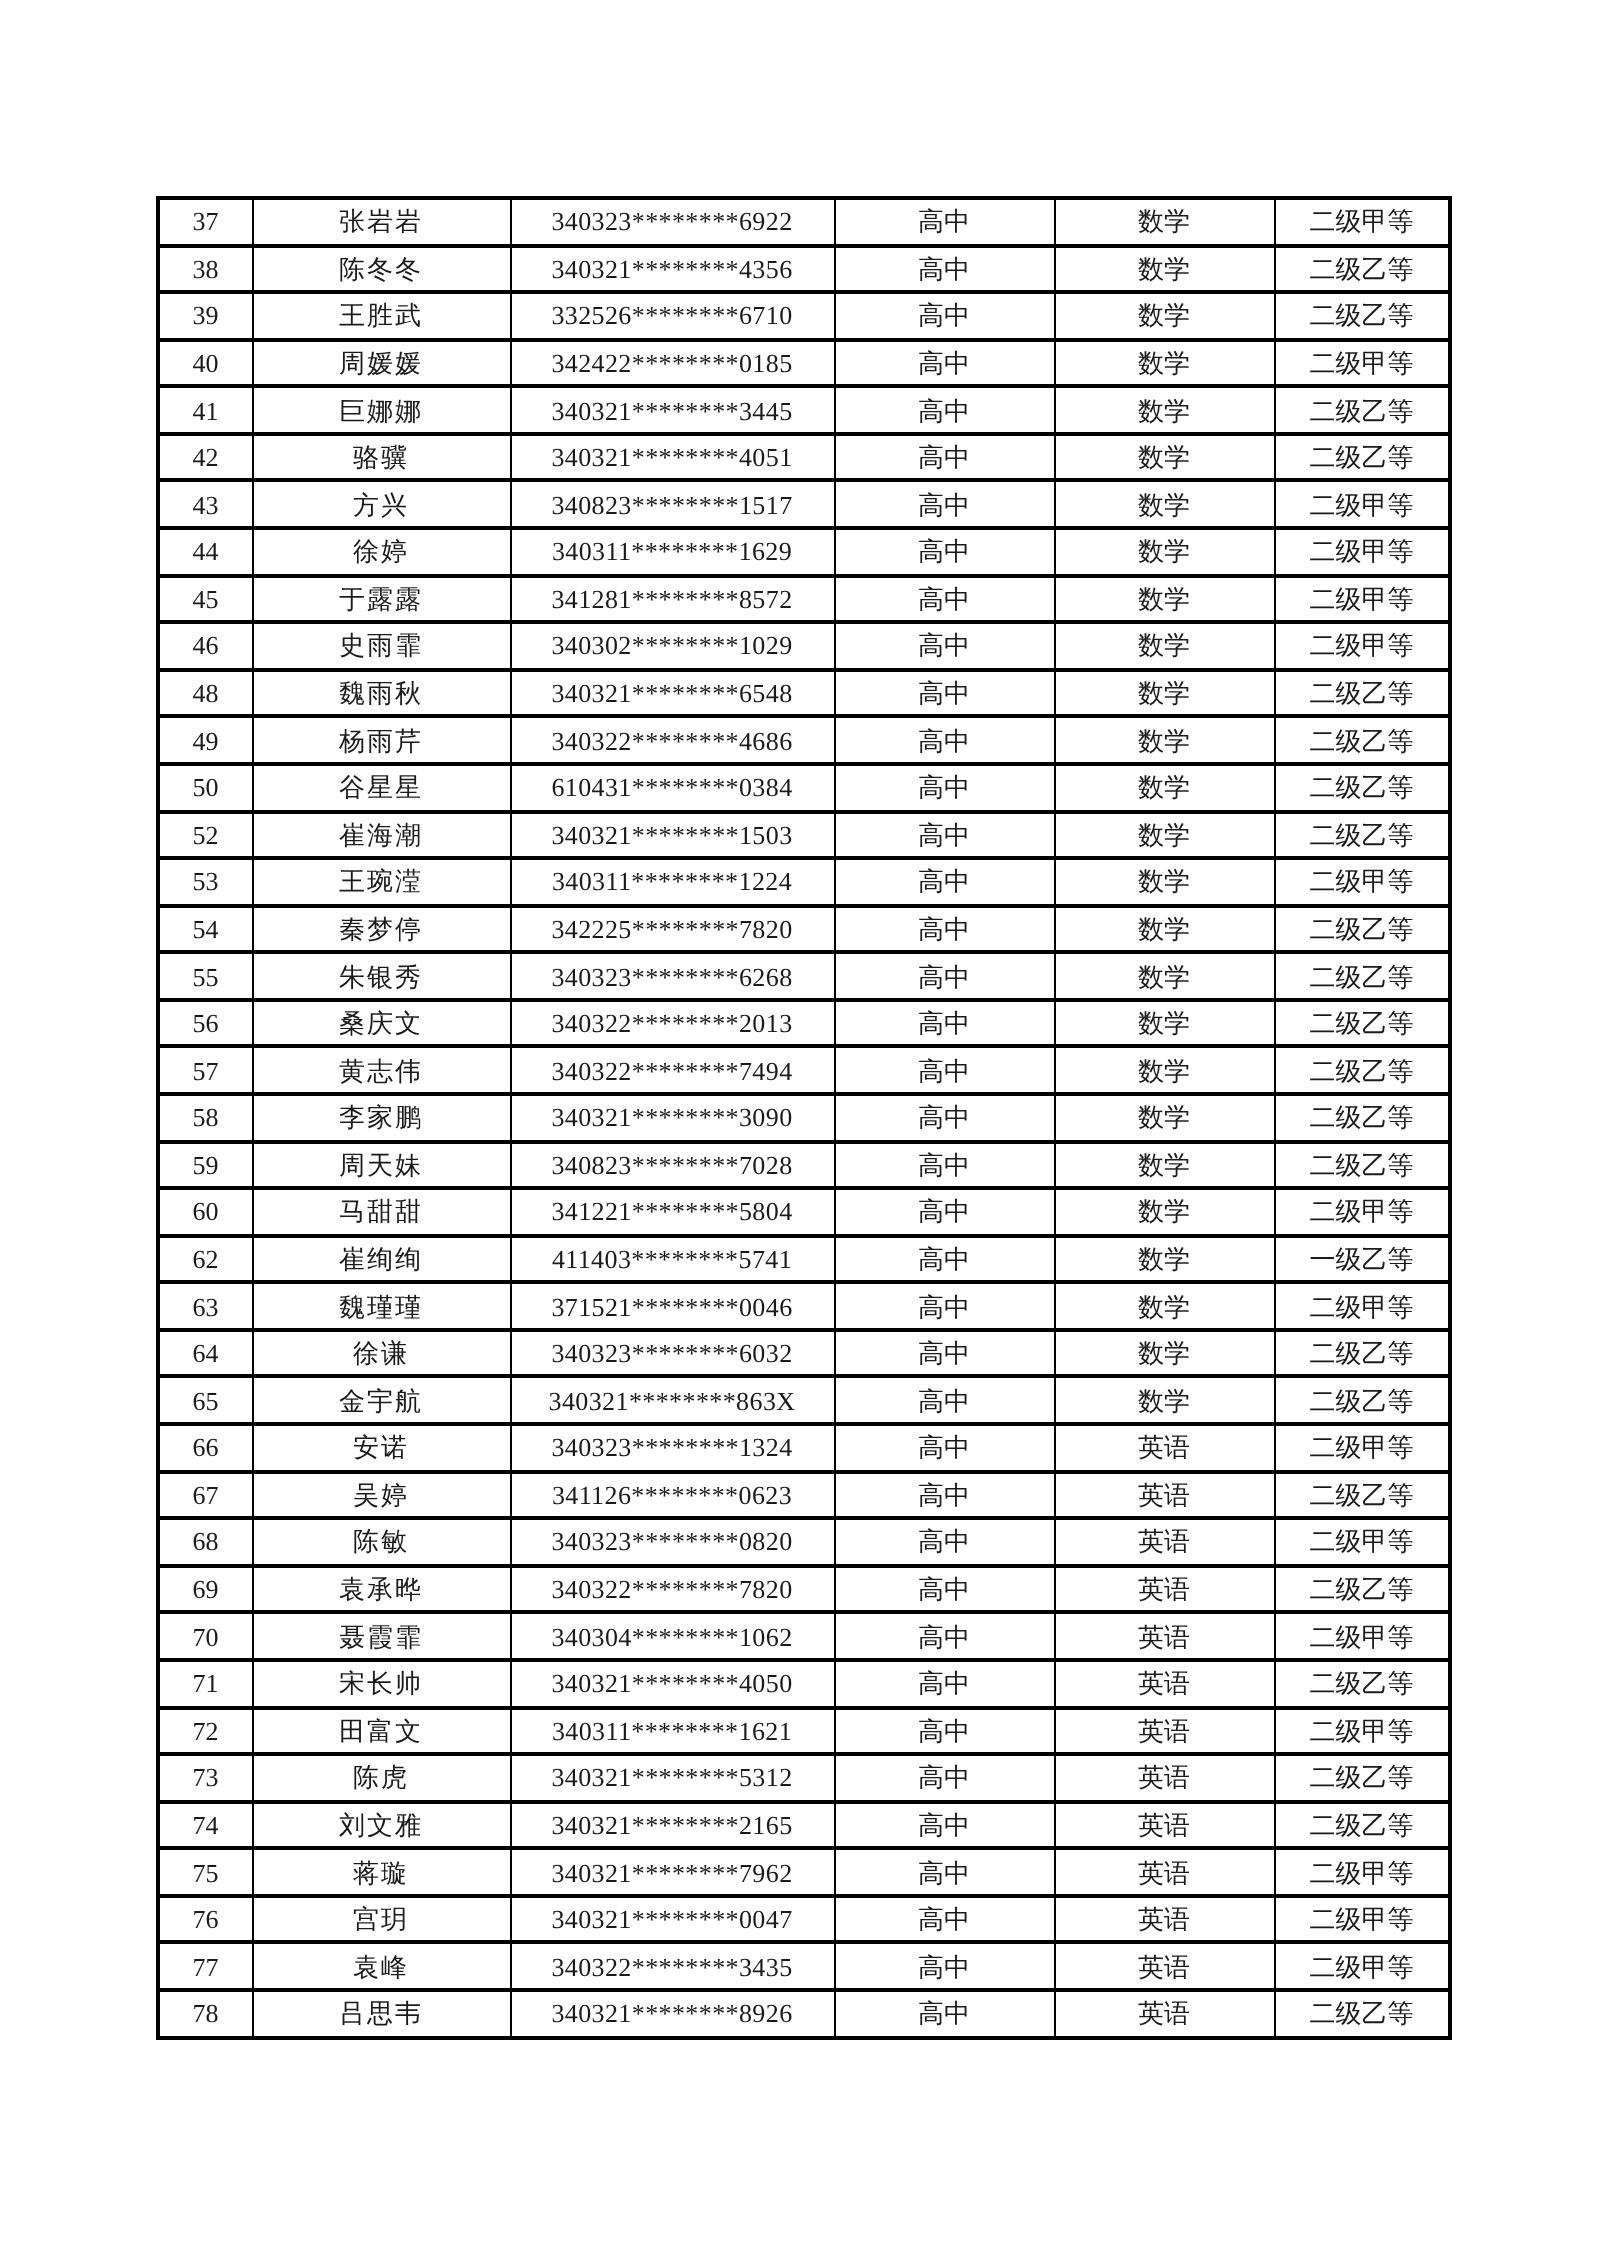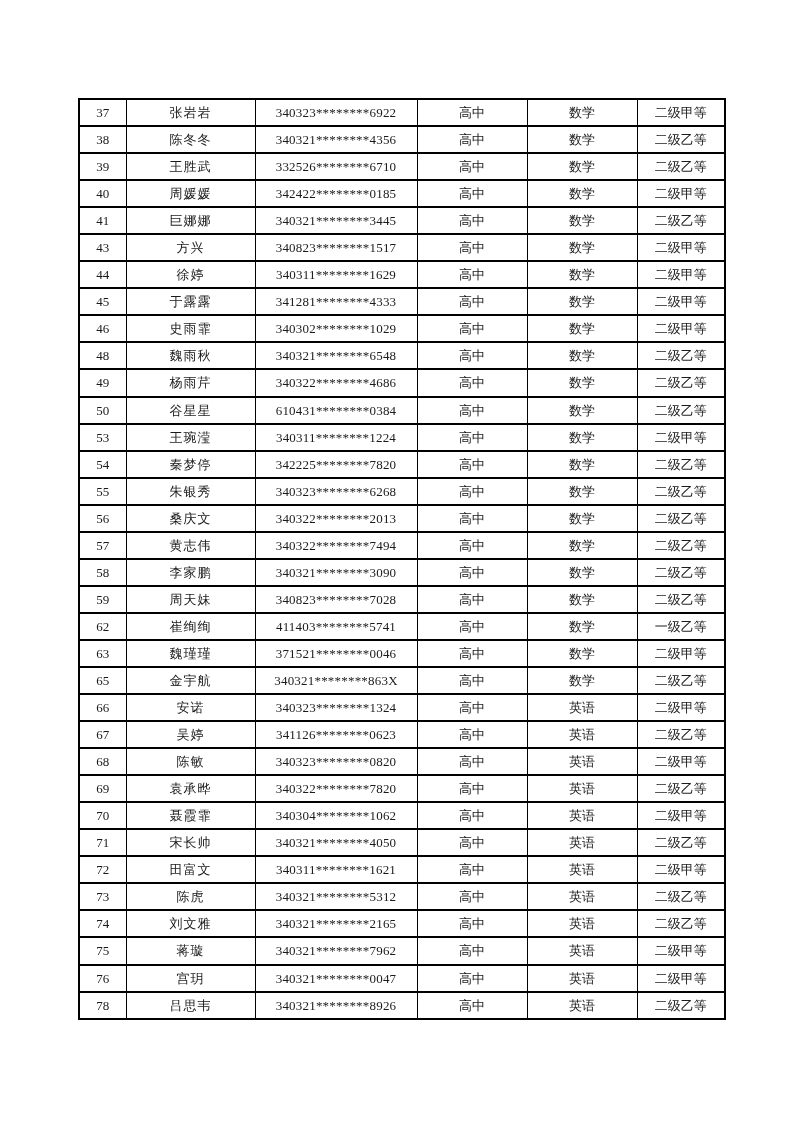"42" tr { html: none -> <tr> <td>42</td> <td>骆骥</td> <td>340321********4051</td> <td>高中</td> <td>数学</td> <td>二级乙等</td> </tr> }
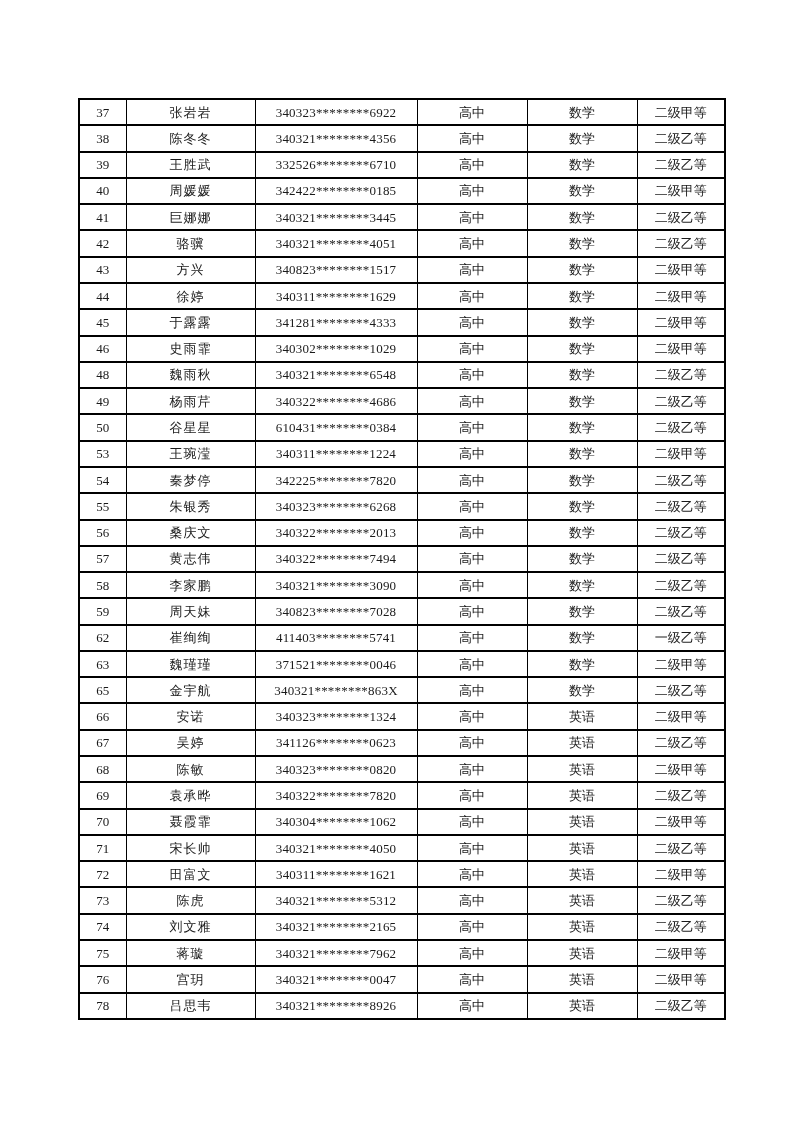"341281********4333" td.col-id { text: 4333 -> 8572 }
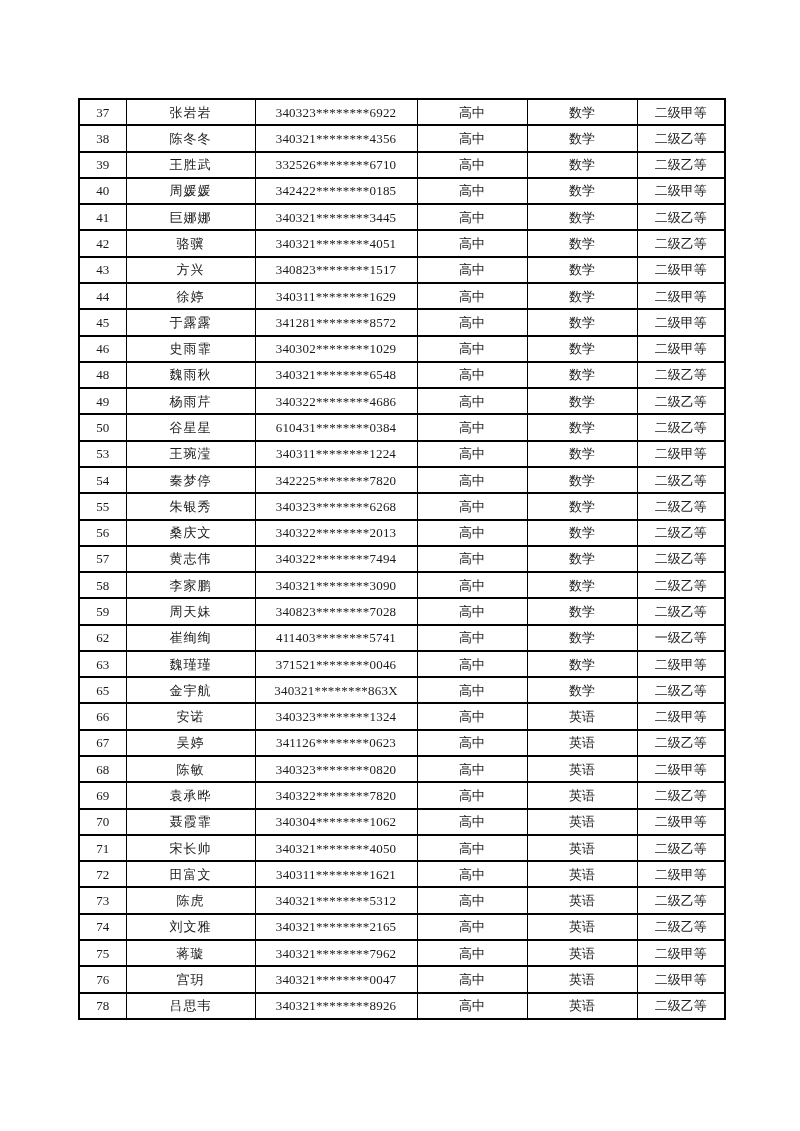"52" tr { html: none -> <tr> <td>52</td> <td>崔海潮</td> <td>340321********1503</td> <td>高中</td> <td>数学</td> <td>二级乙等</td> </tr> }
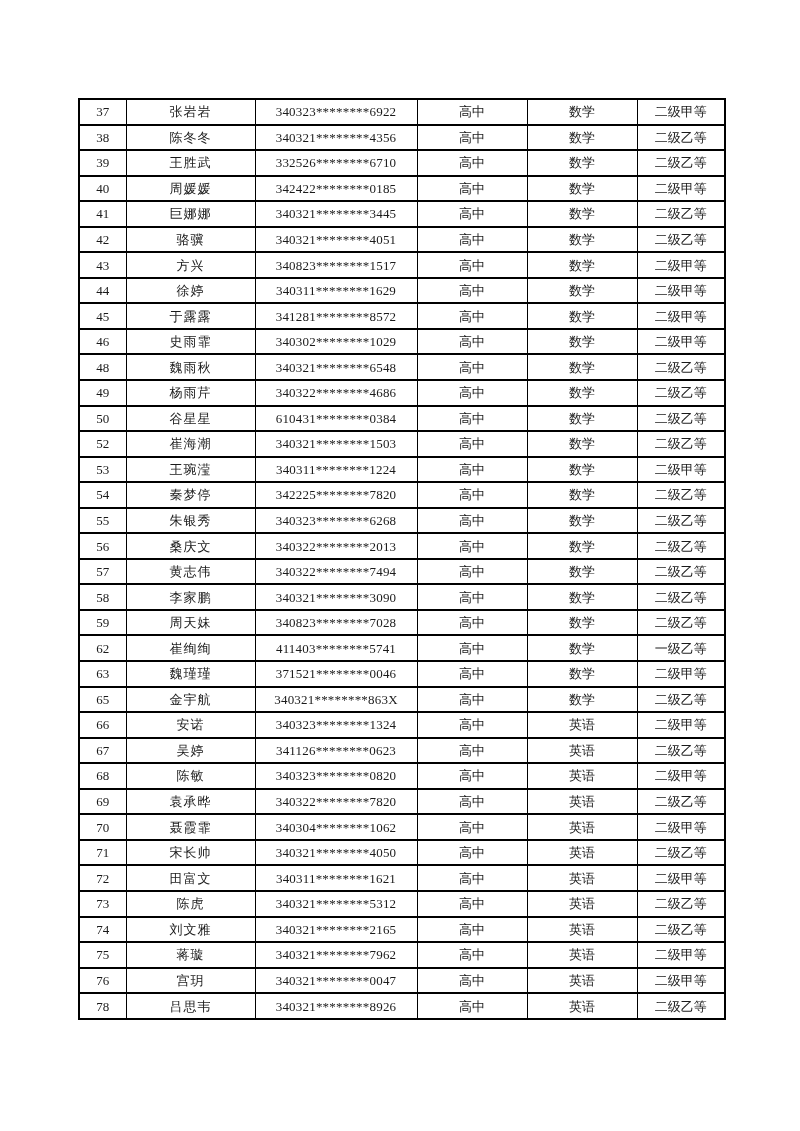"60" tr { html: none -> <tr> <td>60</td> <td>马甜甜</td> <td>341221********5804</td> <td>高中</td> <td>数学</td> <td>二级甲等</td> </tr> }
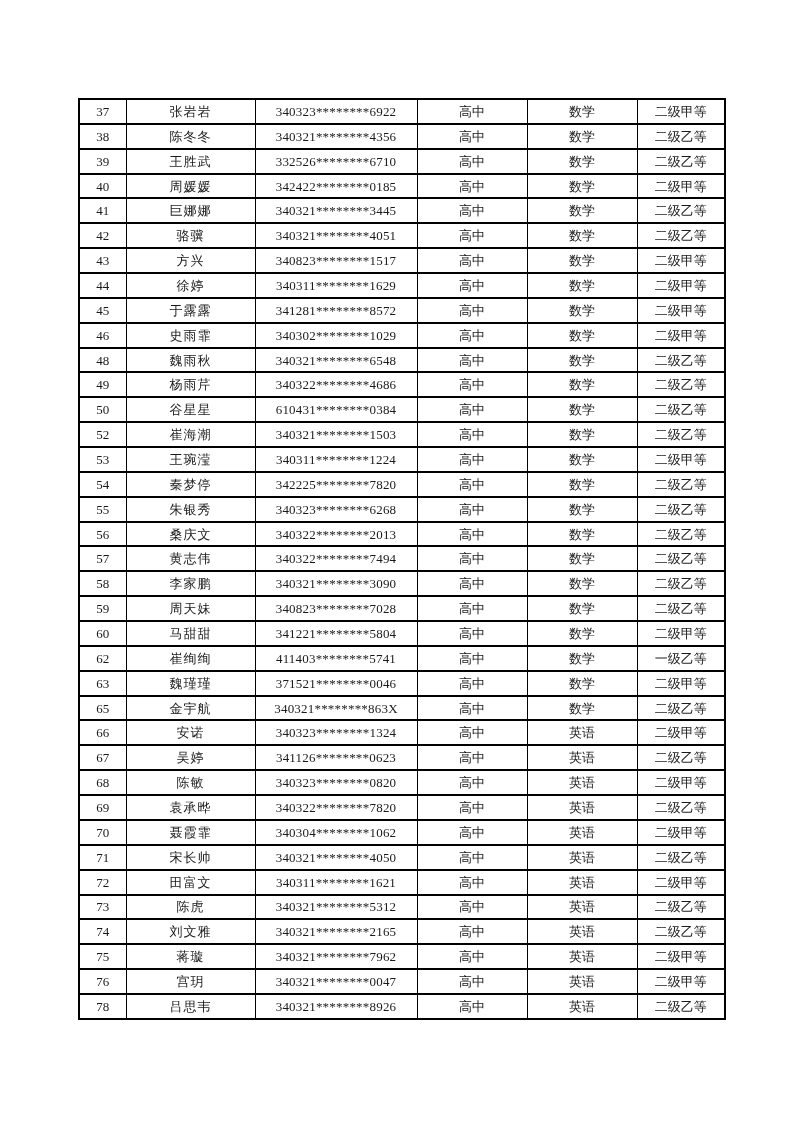"64" tr { html: none -> <tr> <td>64</td> <td>徐谦</td> <td>340323********6032</td> <td>高中</td> <td>数学</td> <td>二级乙等</td> </tr> }
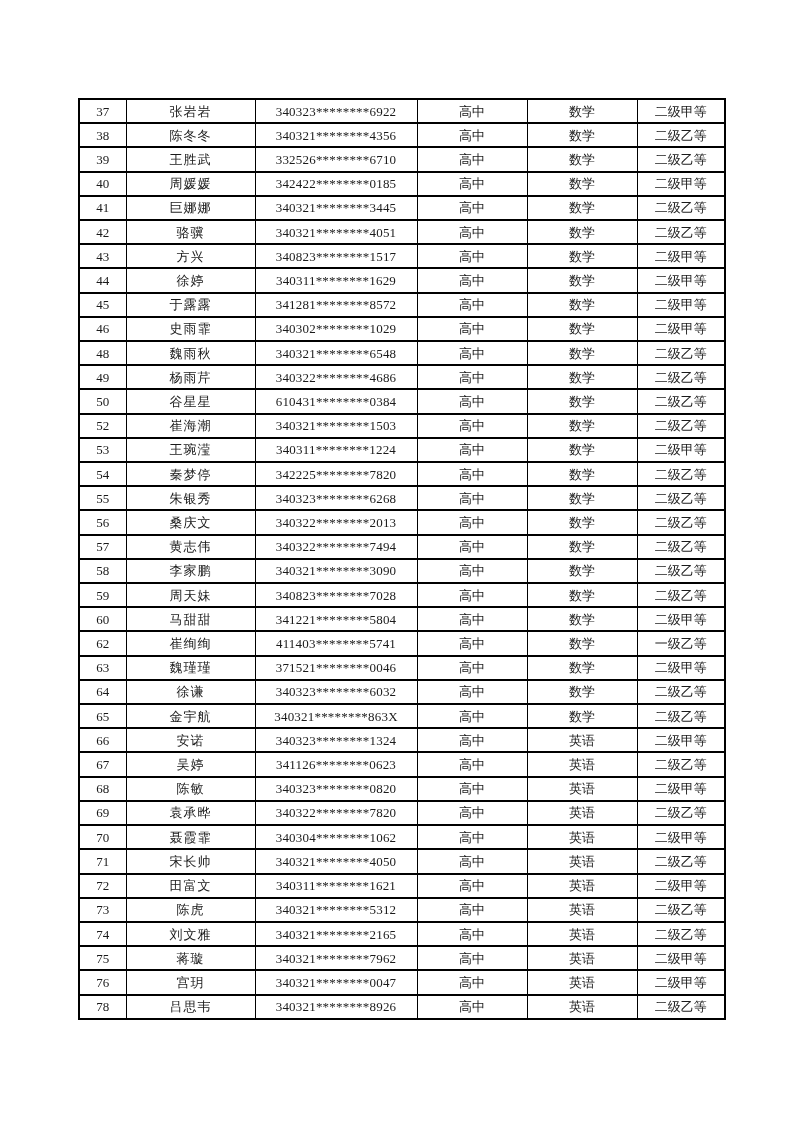"77" tr { html: none -> <tr> <td>77</td> <td>袁峰</td> <td>340322********3435</td> <td>高中</td> <td>英语</td> <td>二级甲等</td> </tr> }
